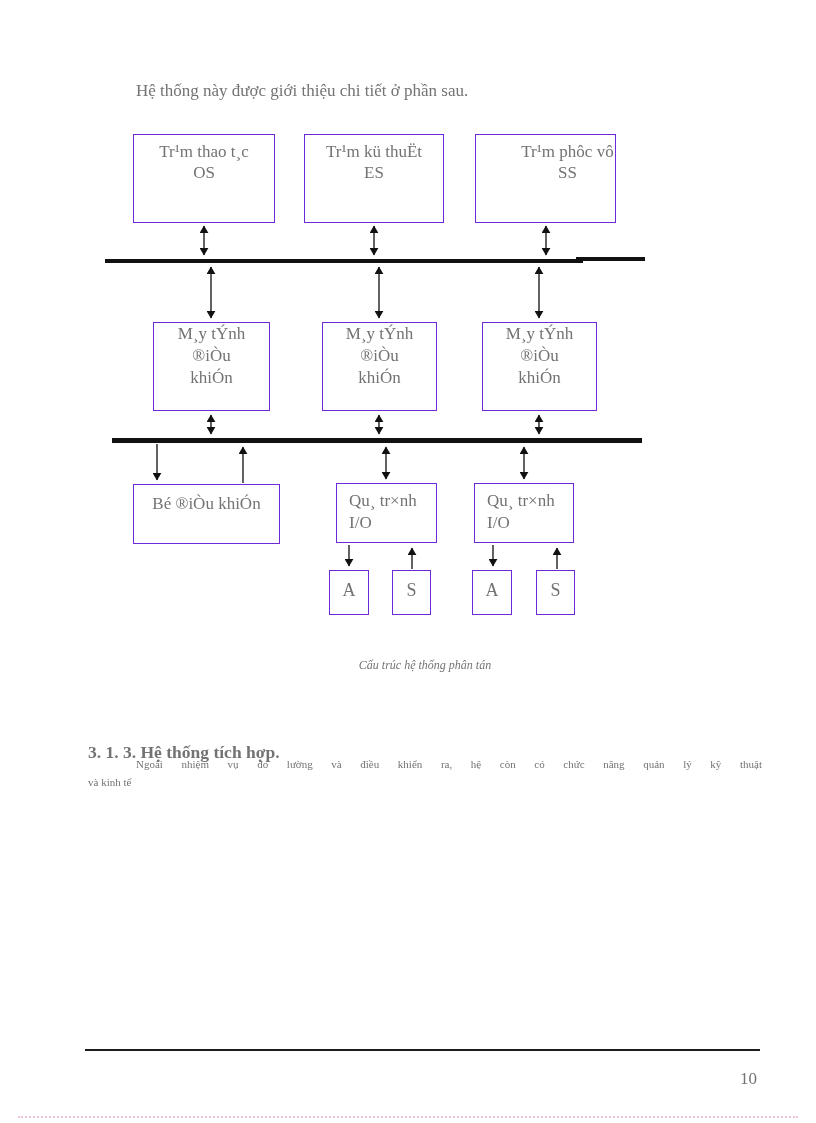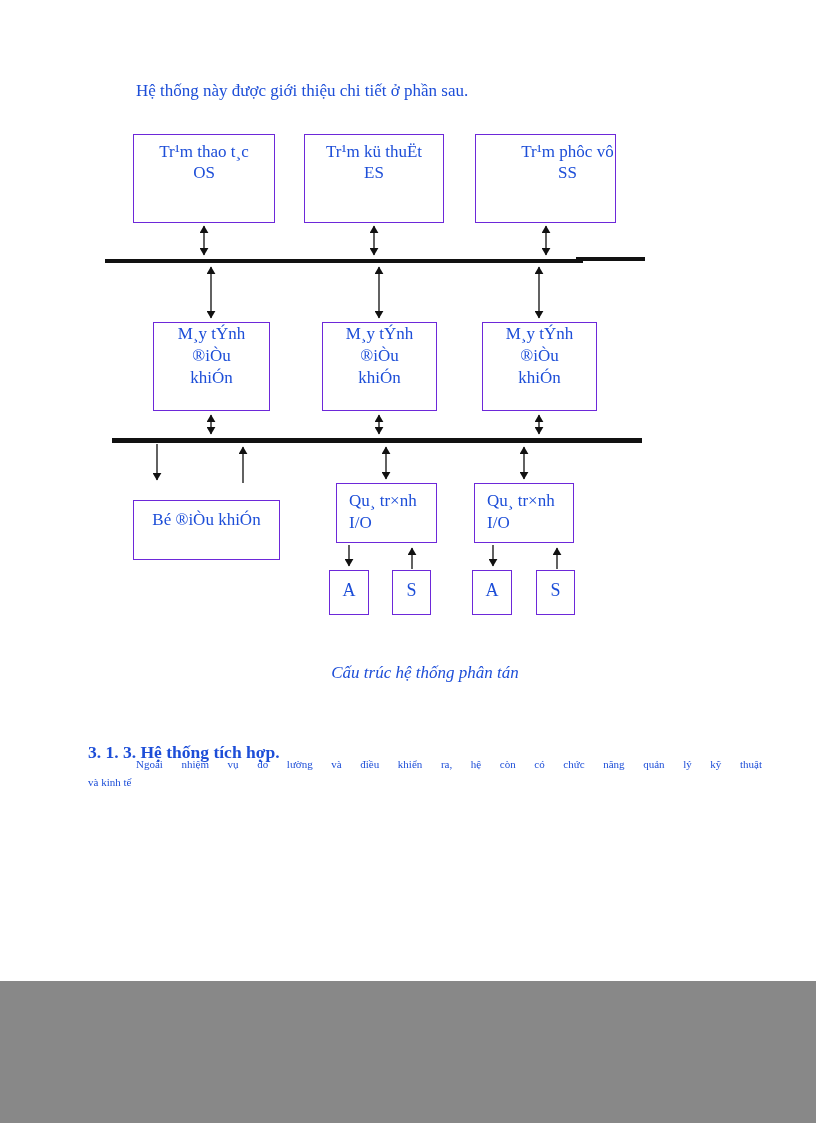"Hệ thống này được giới" .page { color: #1d4ed8 -> #737373; height: 981px -> 1123px }
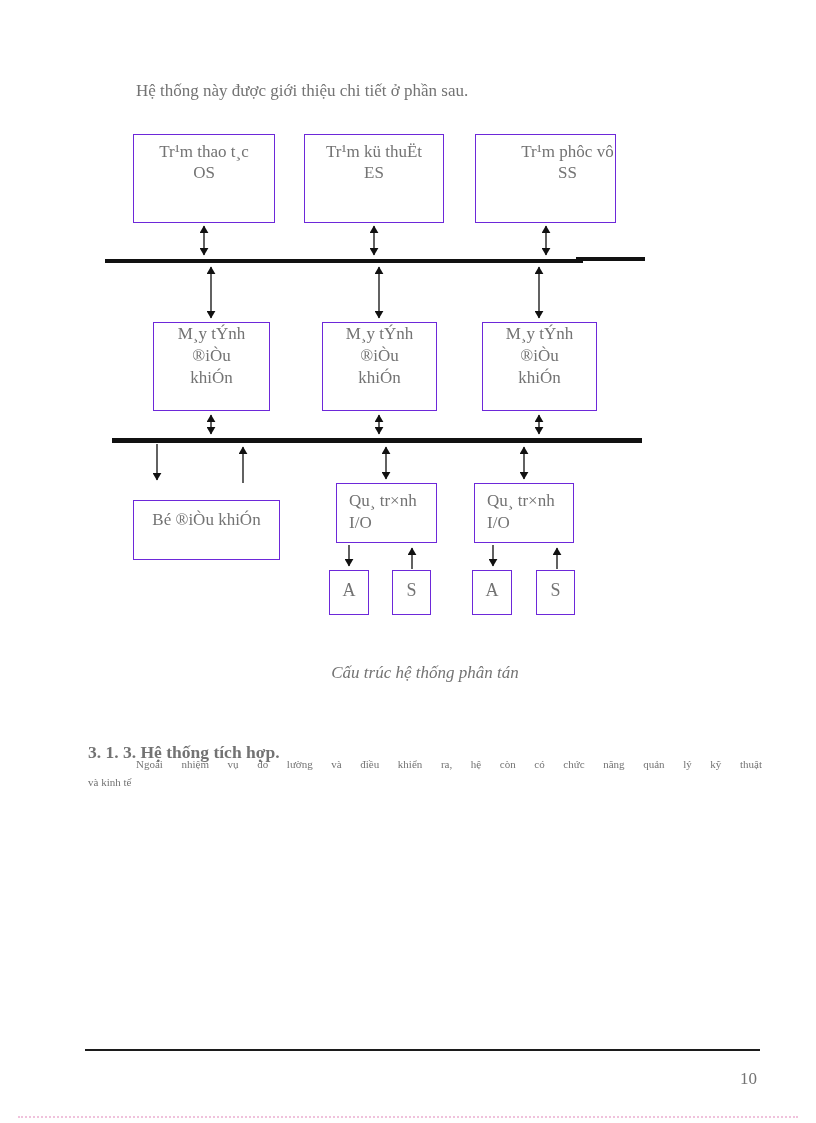"Bé ®iÒu khiÓn" div.dbox { top: 500px -> 484px }
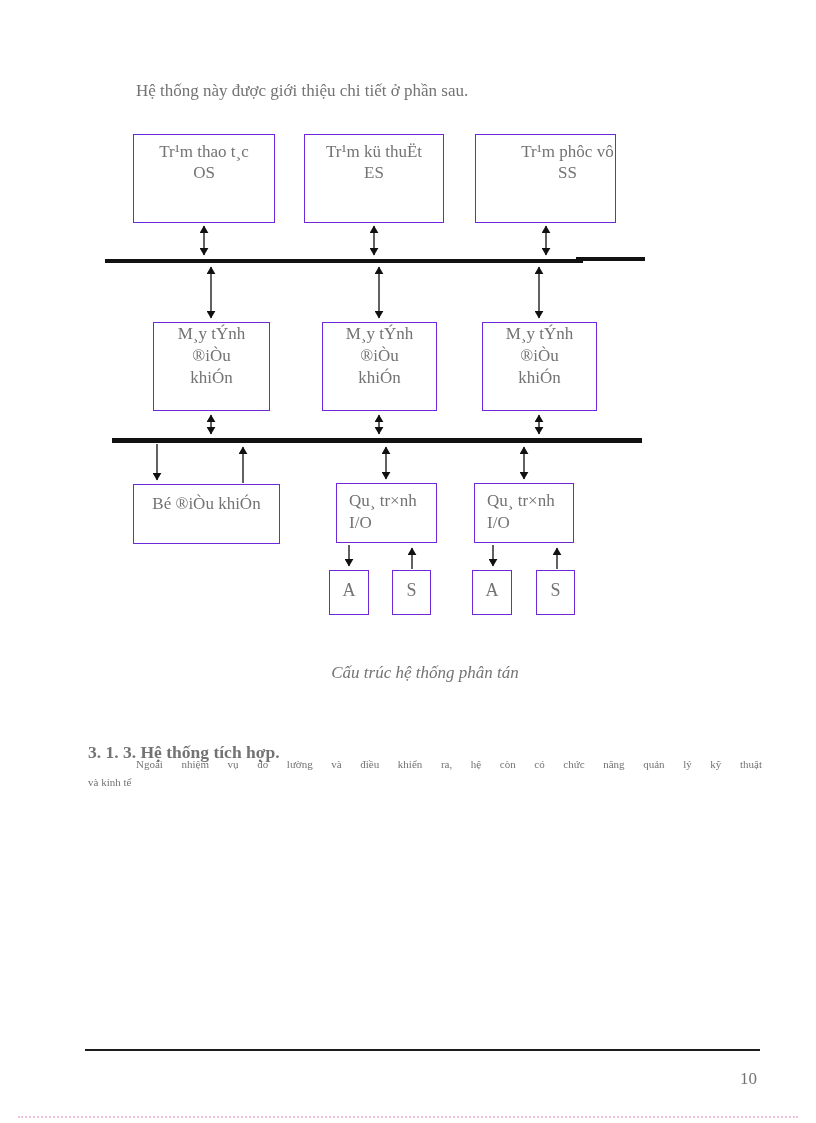"Cấu trúc hệ thống phân" .caption { font-size: 17px -> 12px }
